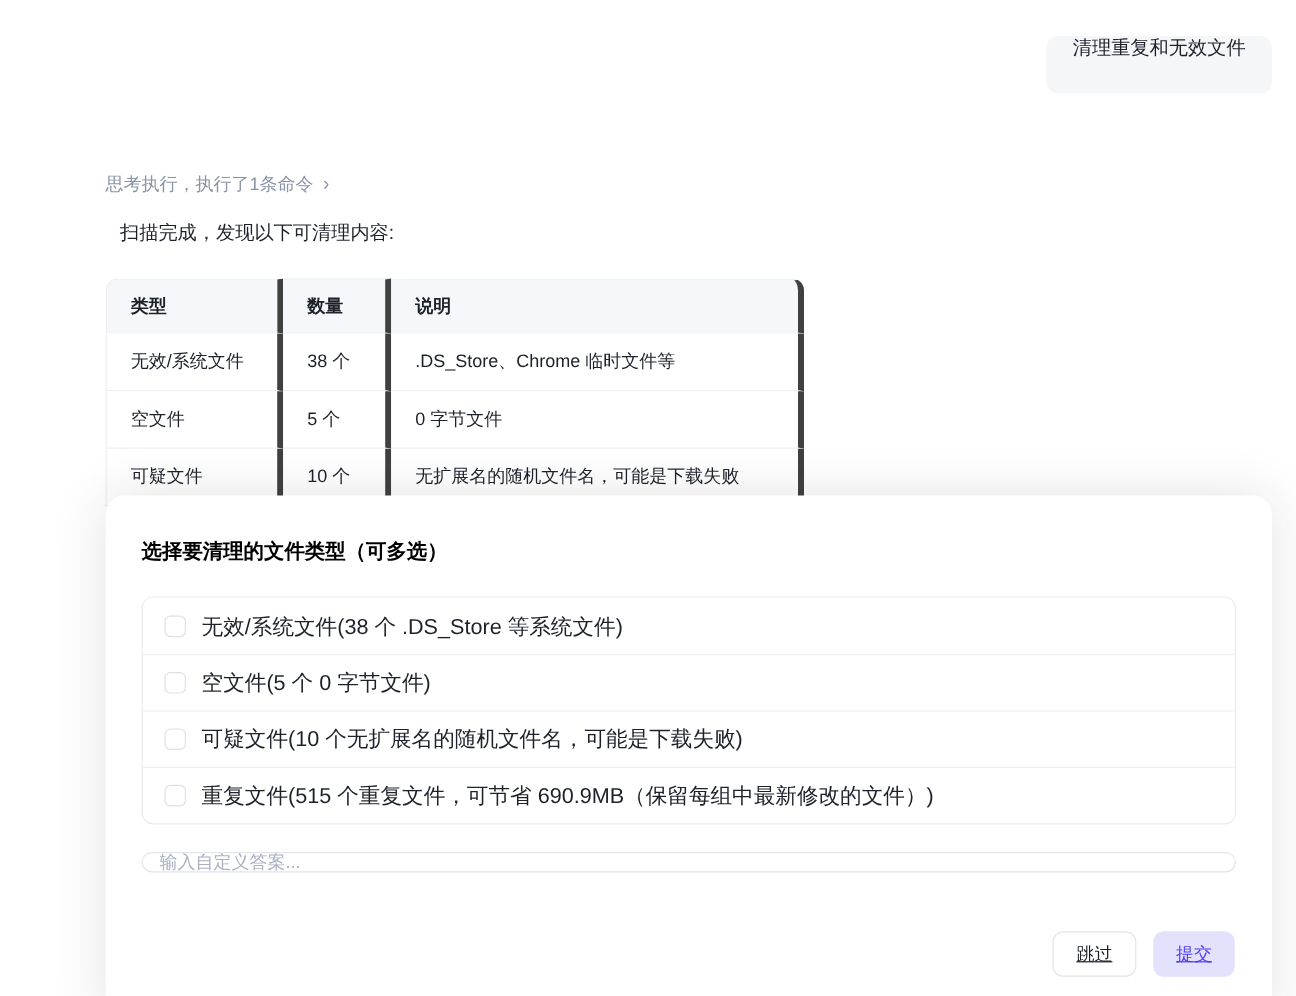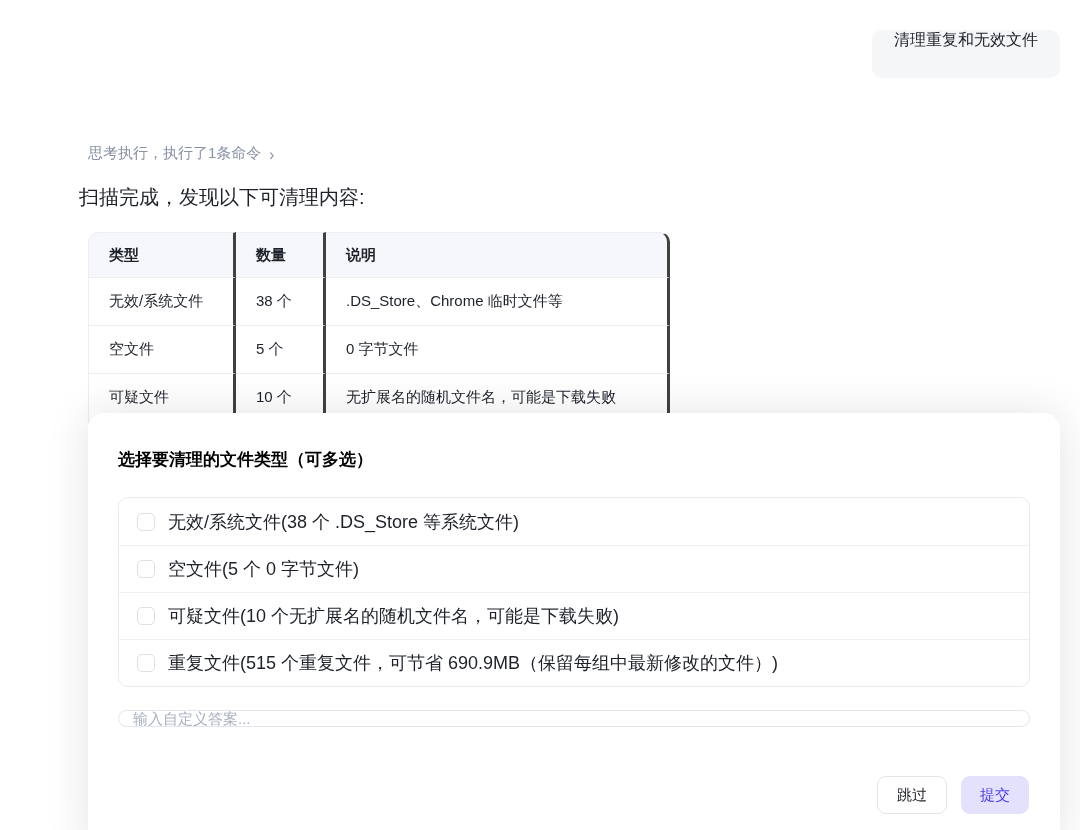"扫描完成，发现以下可清理内容:" .scan-line { font-size: 20px -> 16px; left: 79px -> 100px }
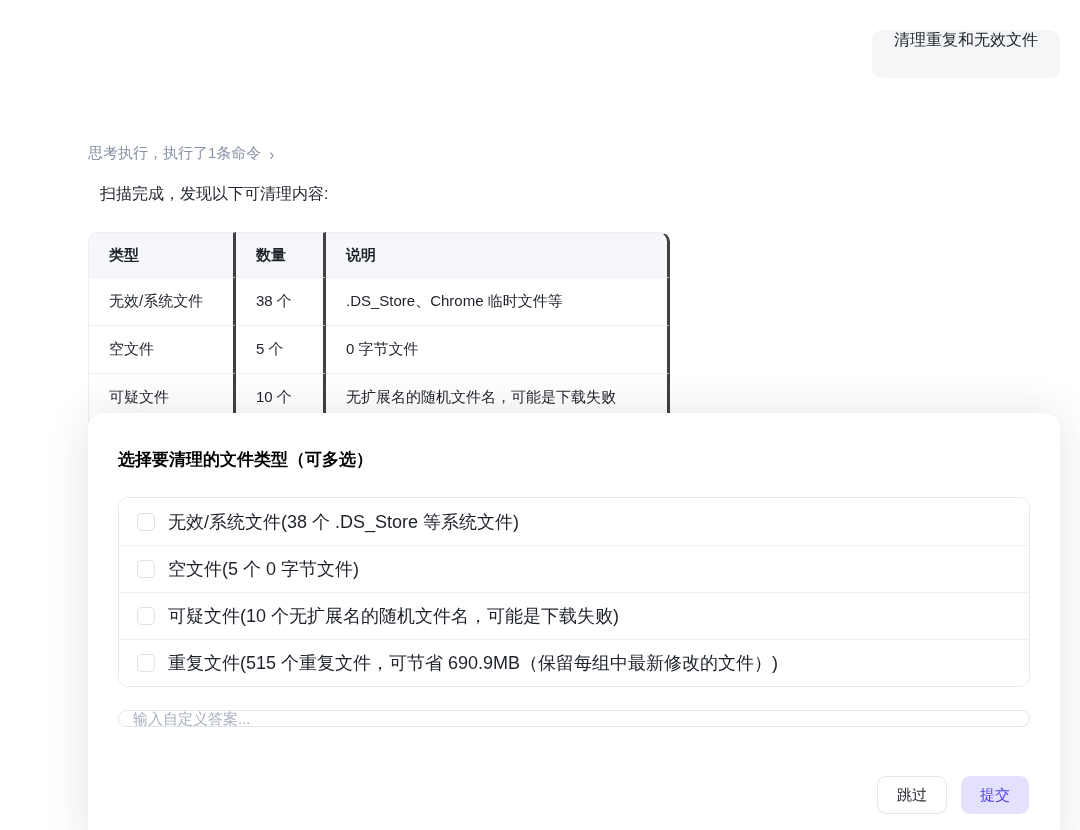"类型" .scan-table th, .scan-table td { border-right: 3px solid #404040 -> 5px solid #404040 }
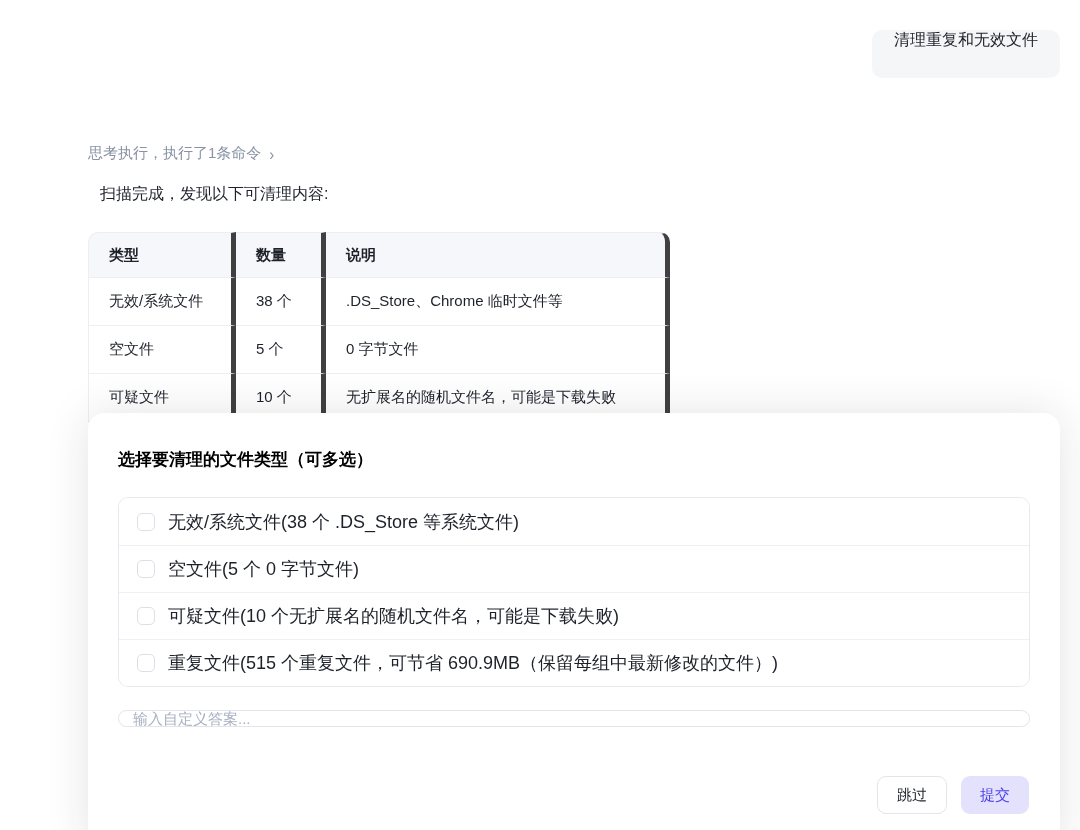"跳过" .btn { text-decoration: none -> underline }
